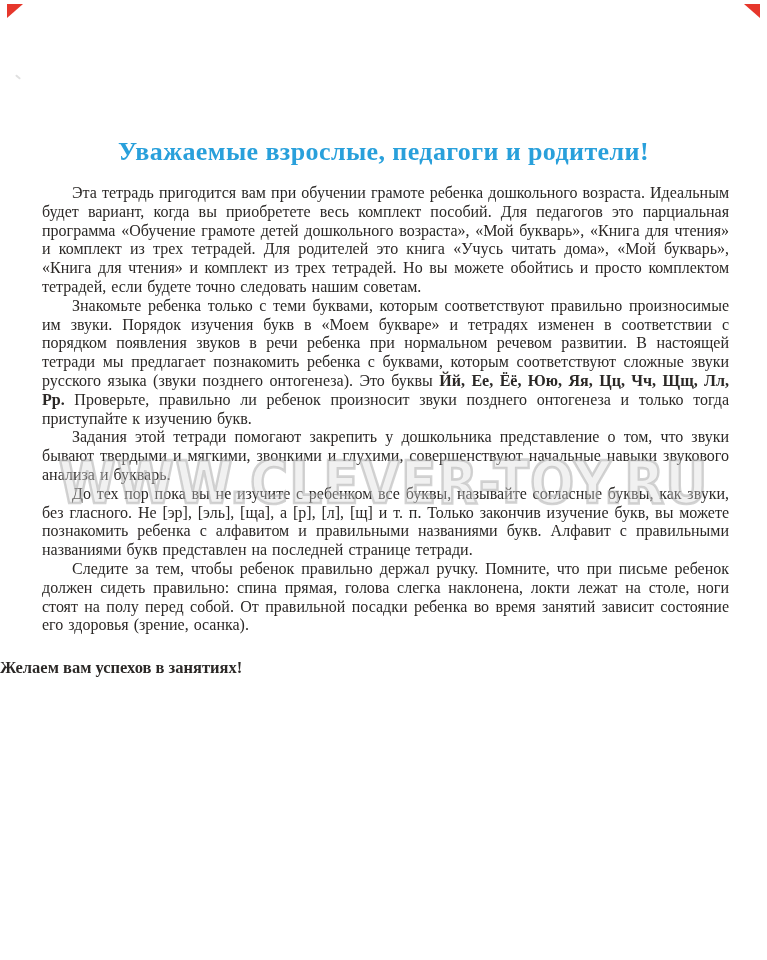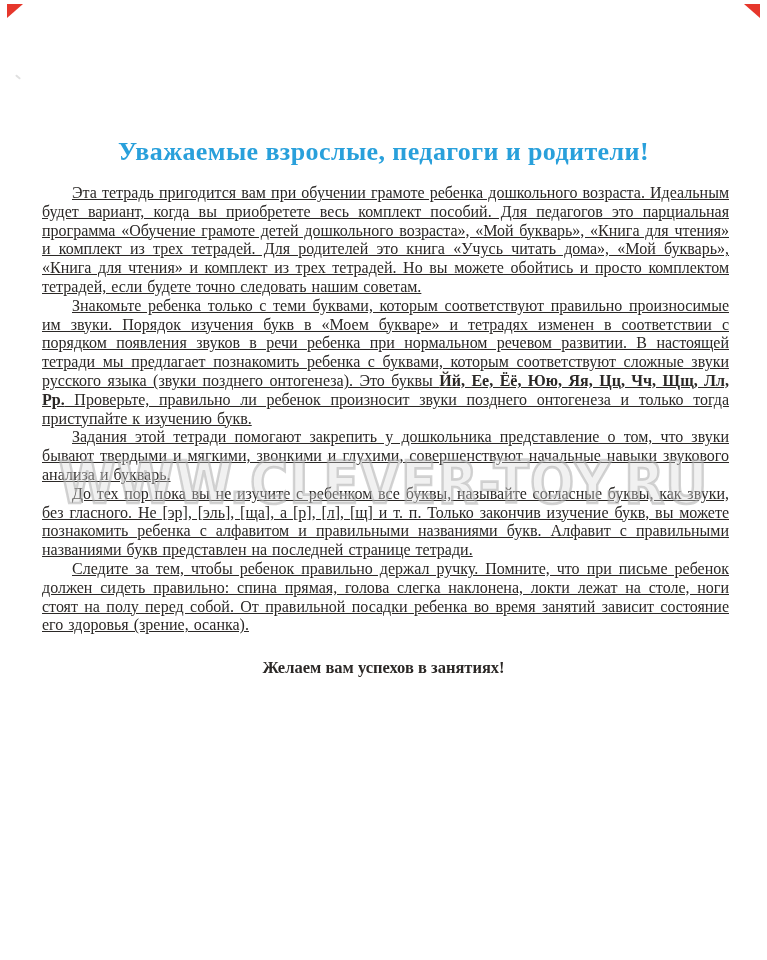"Эта тетрадь пригодится вам при" .body-text { text-decoration: underline -> none }
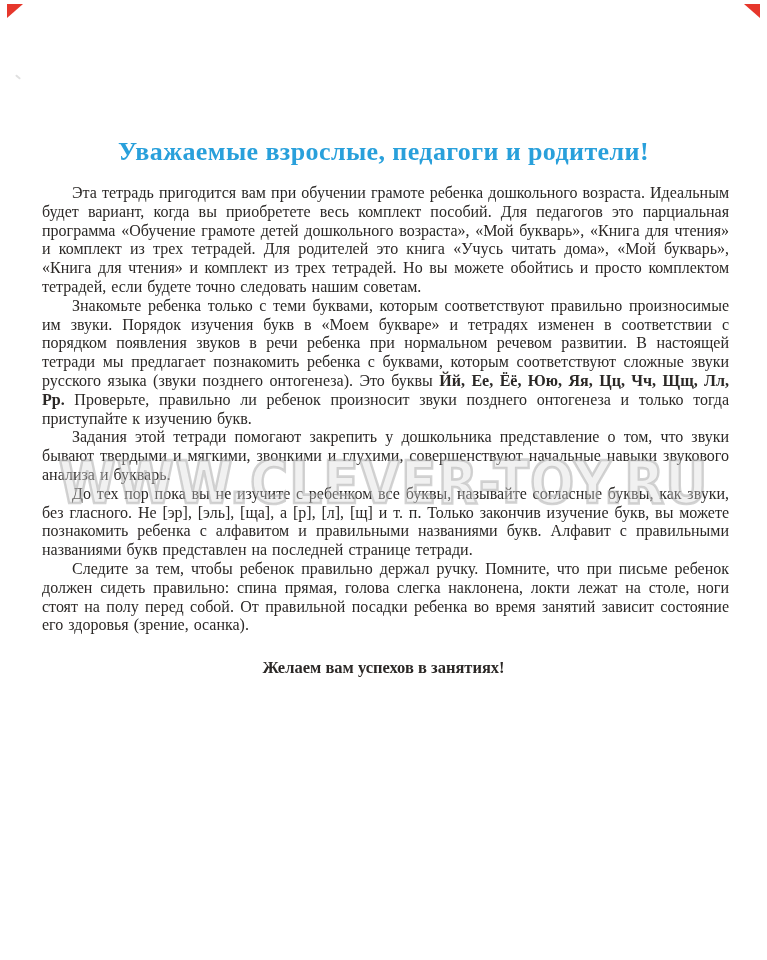"Желаем вам успехов в занятиях!" .closing { text-align: center -> none }
